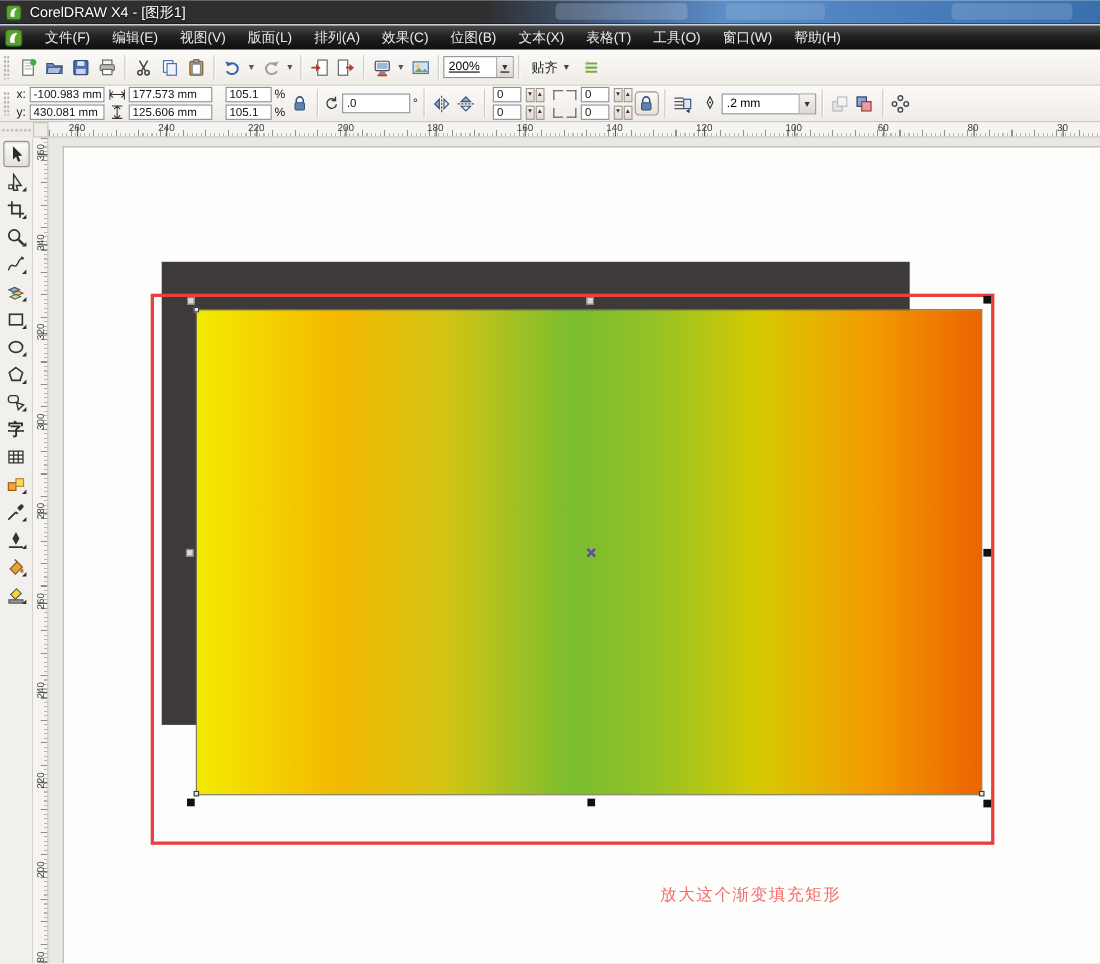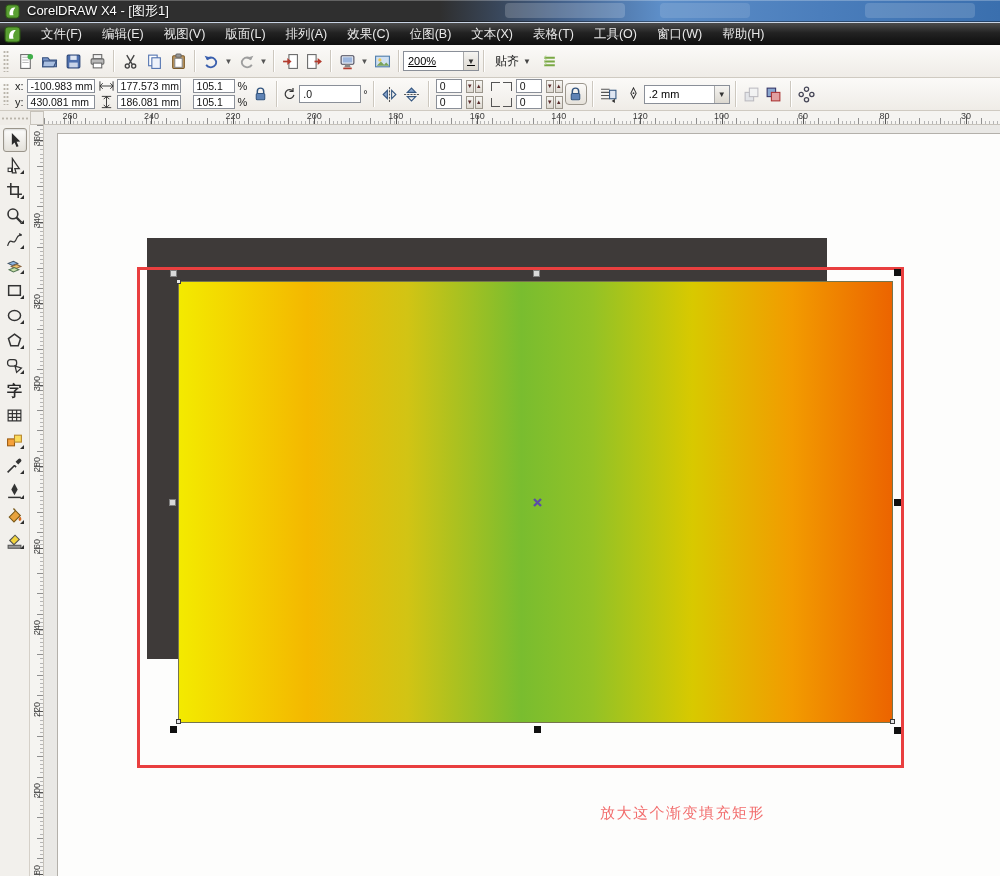"200%" div.combo { width: 76px -> 64px }
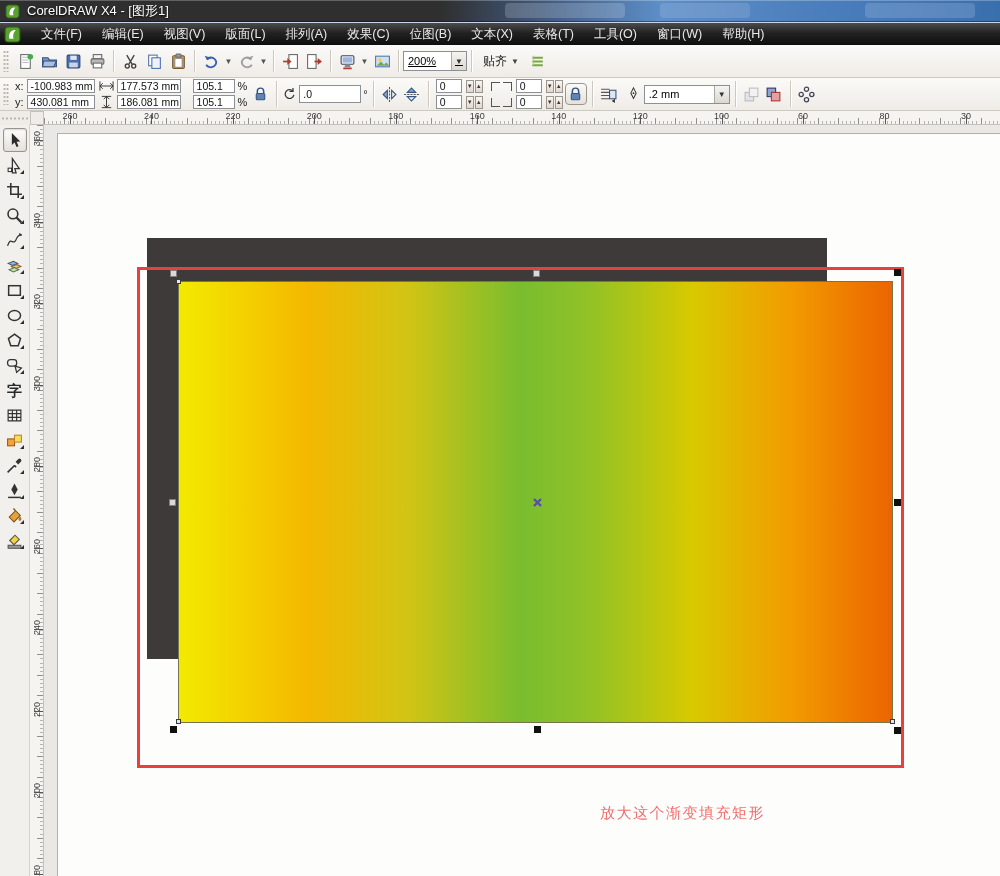"177.573 mm" .w-64 { width: 64px -> 76px }
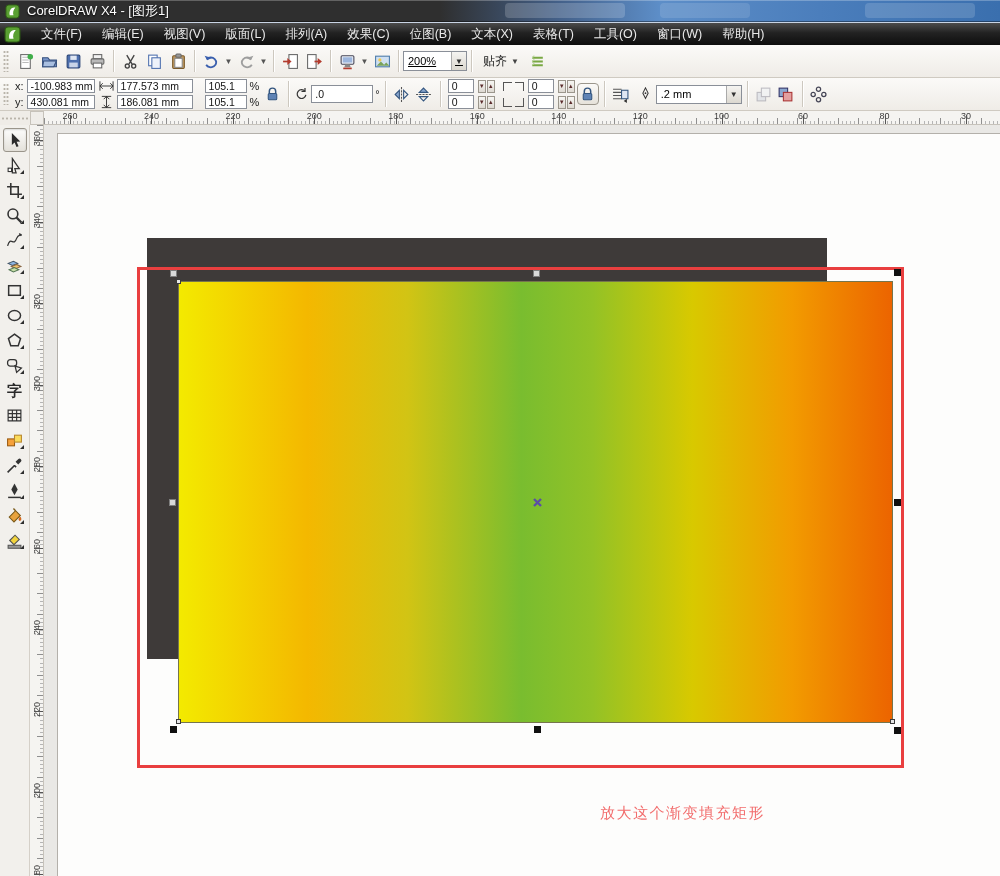"186.081 mm" span.pb-field { text: 186.081 -> 125.606 }
